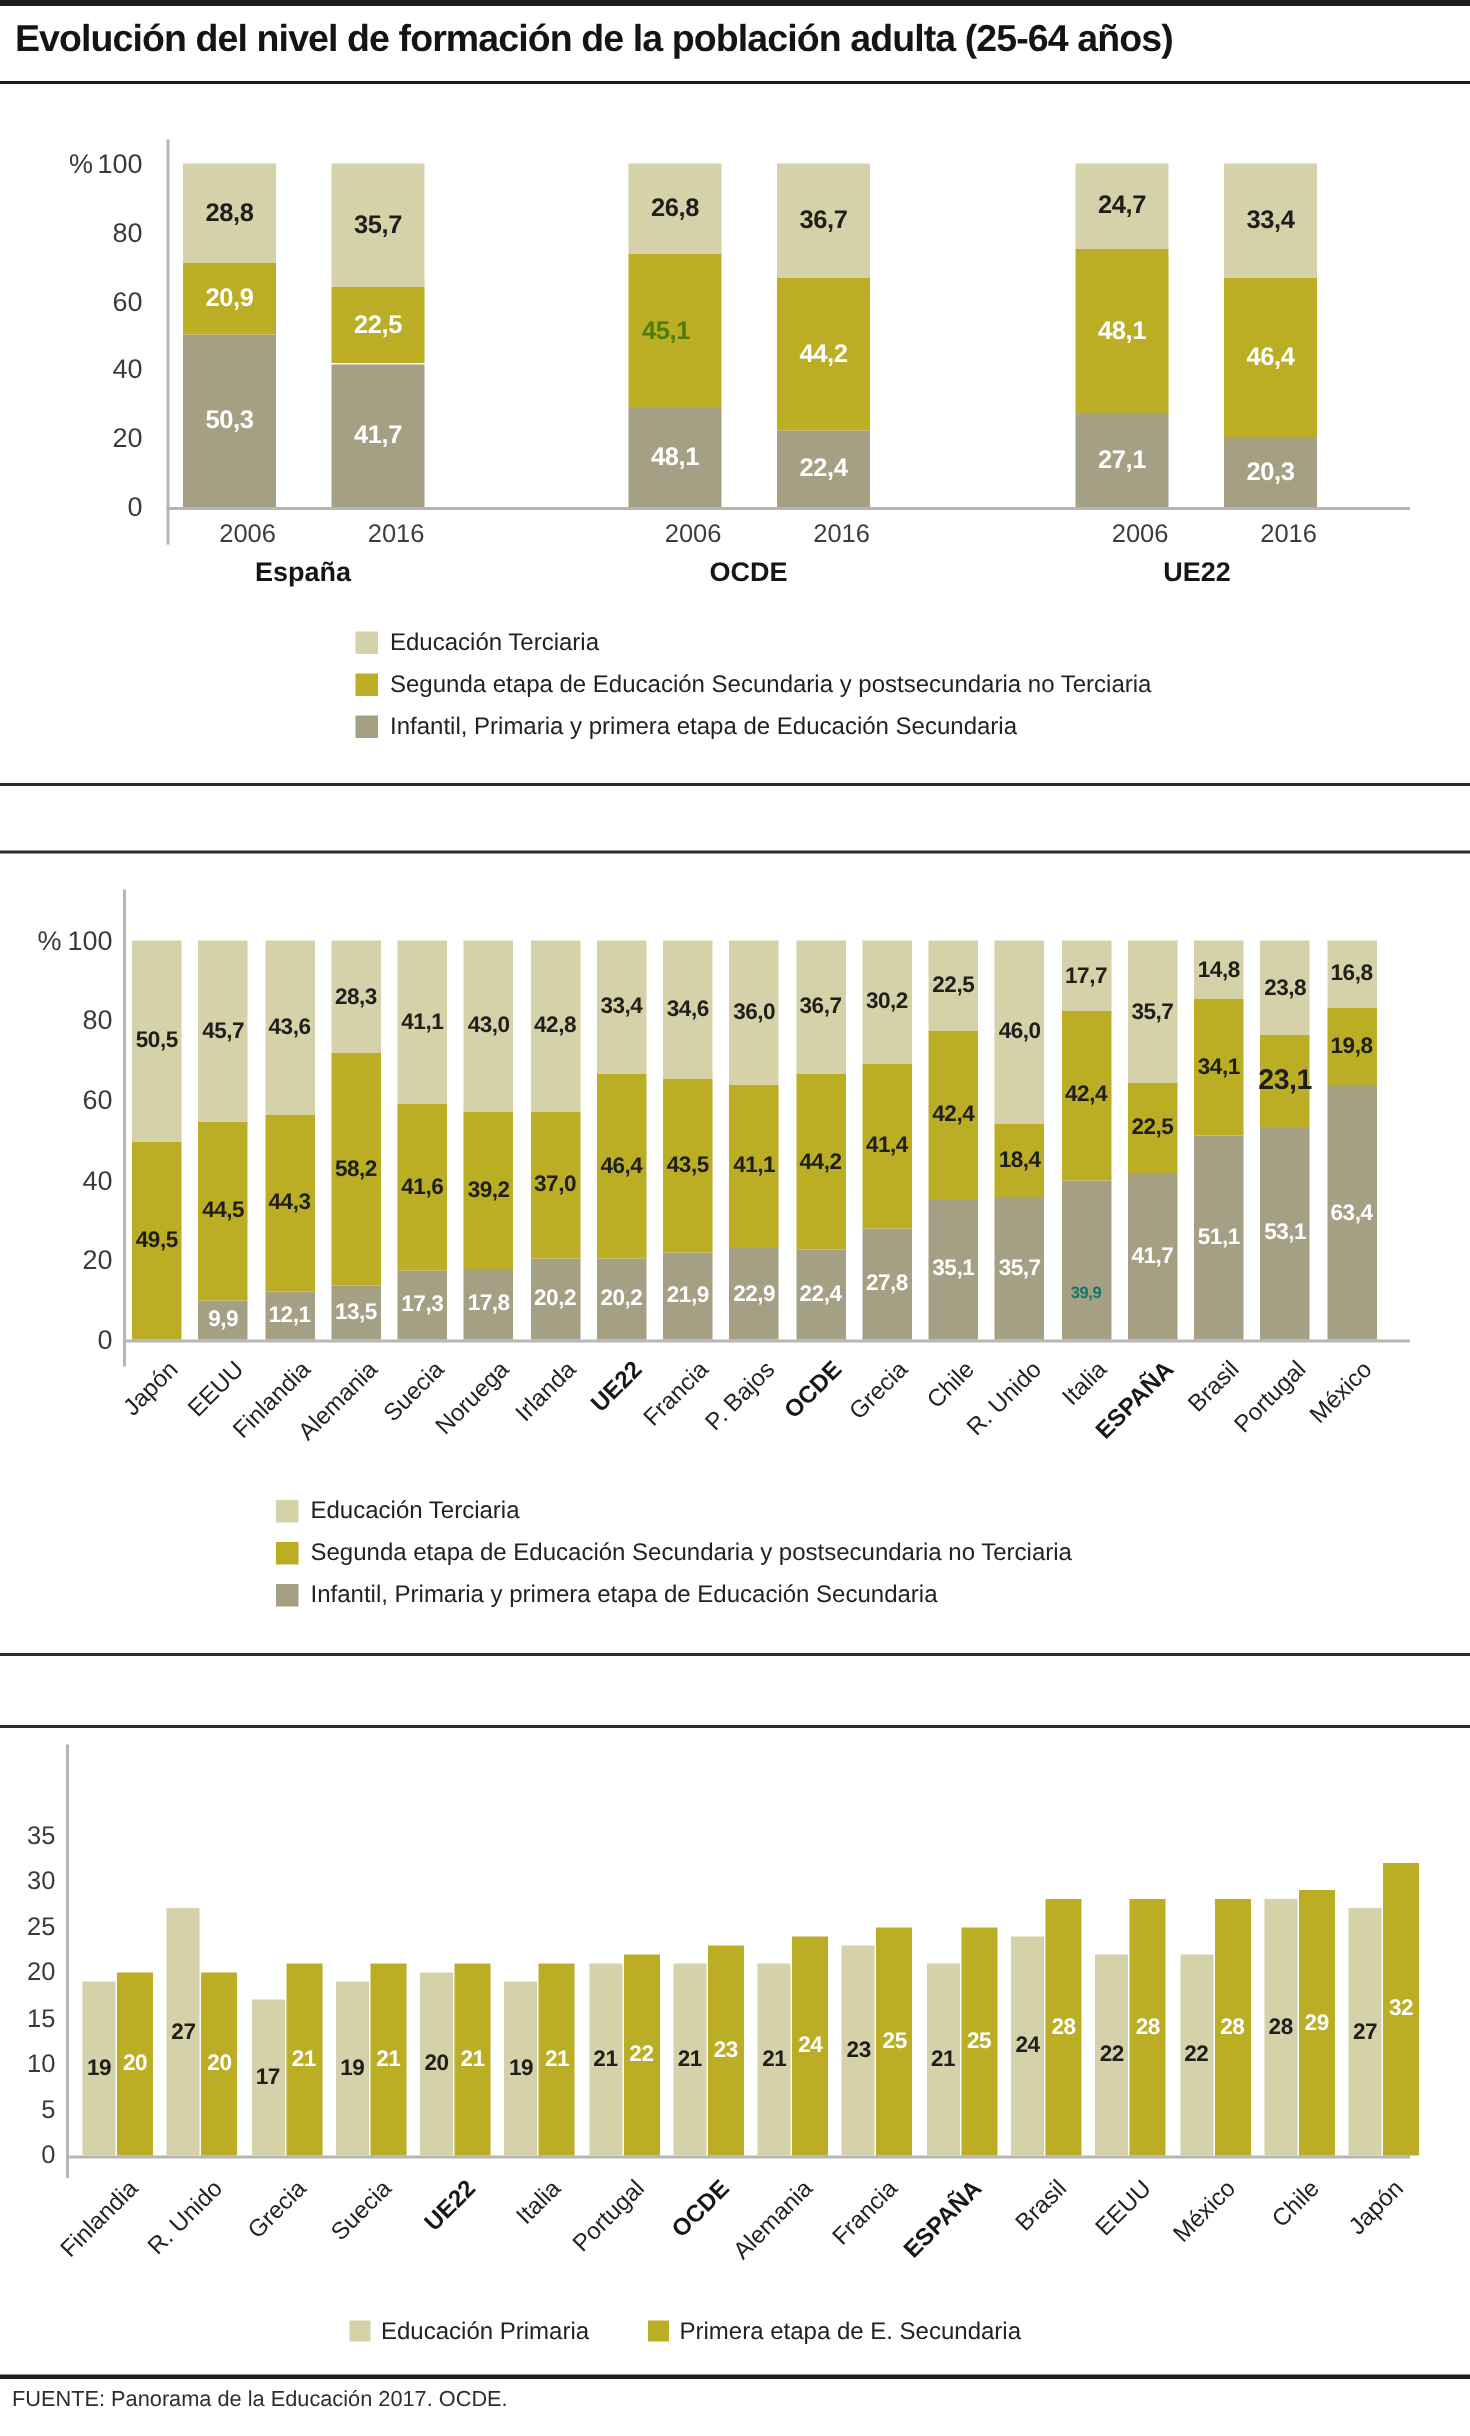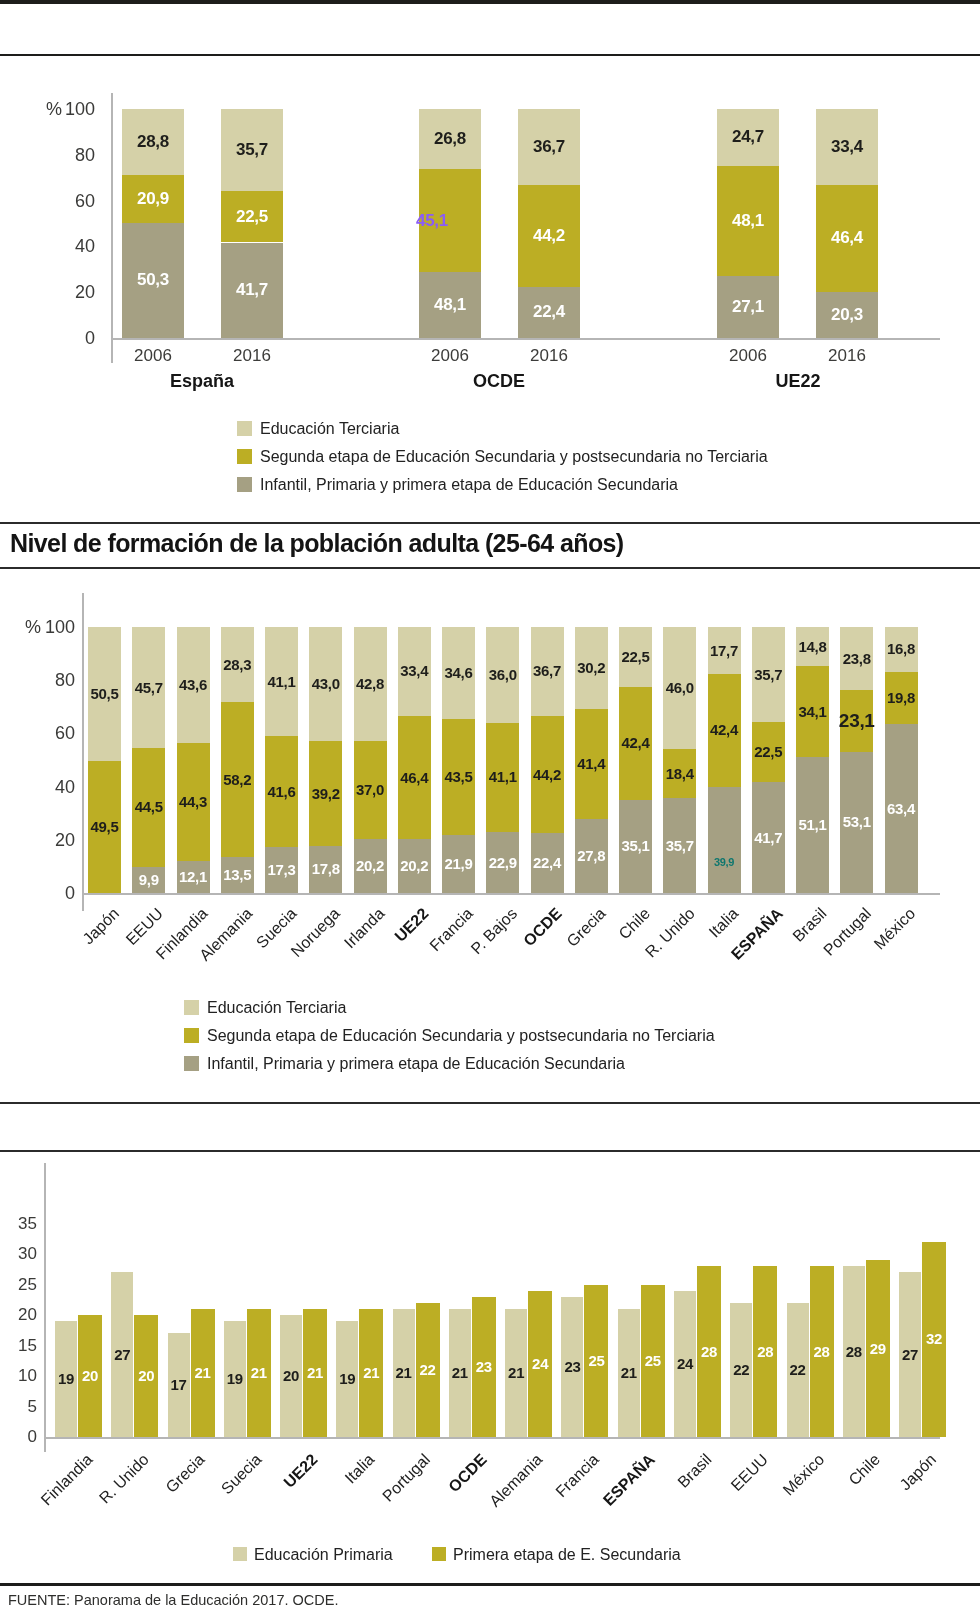"Evolución del nivel de formación" h1.title { html: none -> <h1>Evolución del nivel de formación de la población adulta (25-64 años)</h1> }
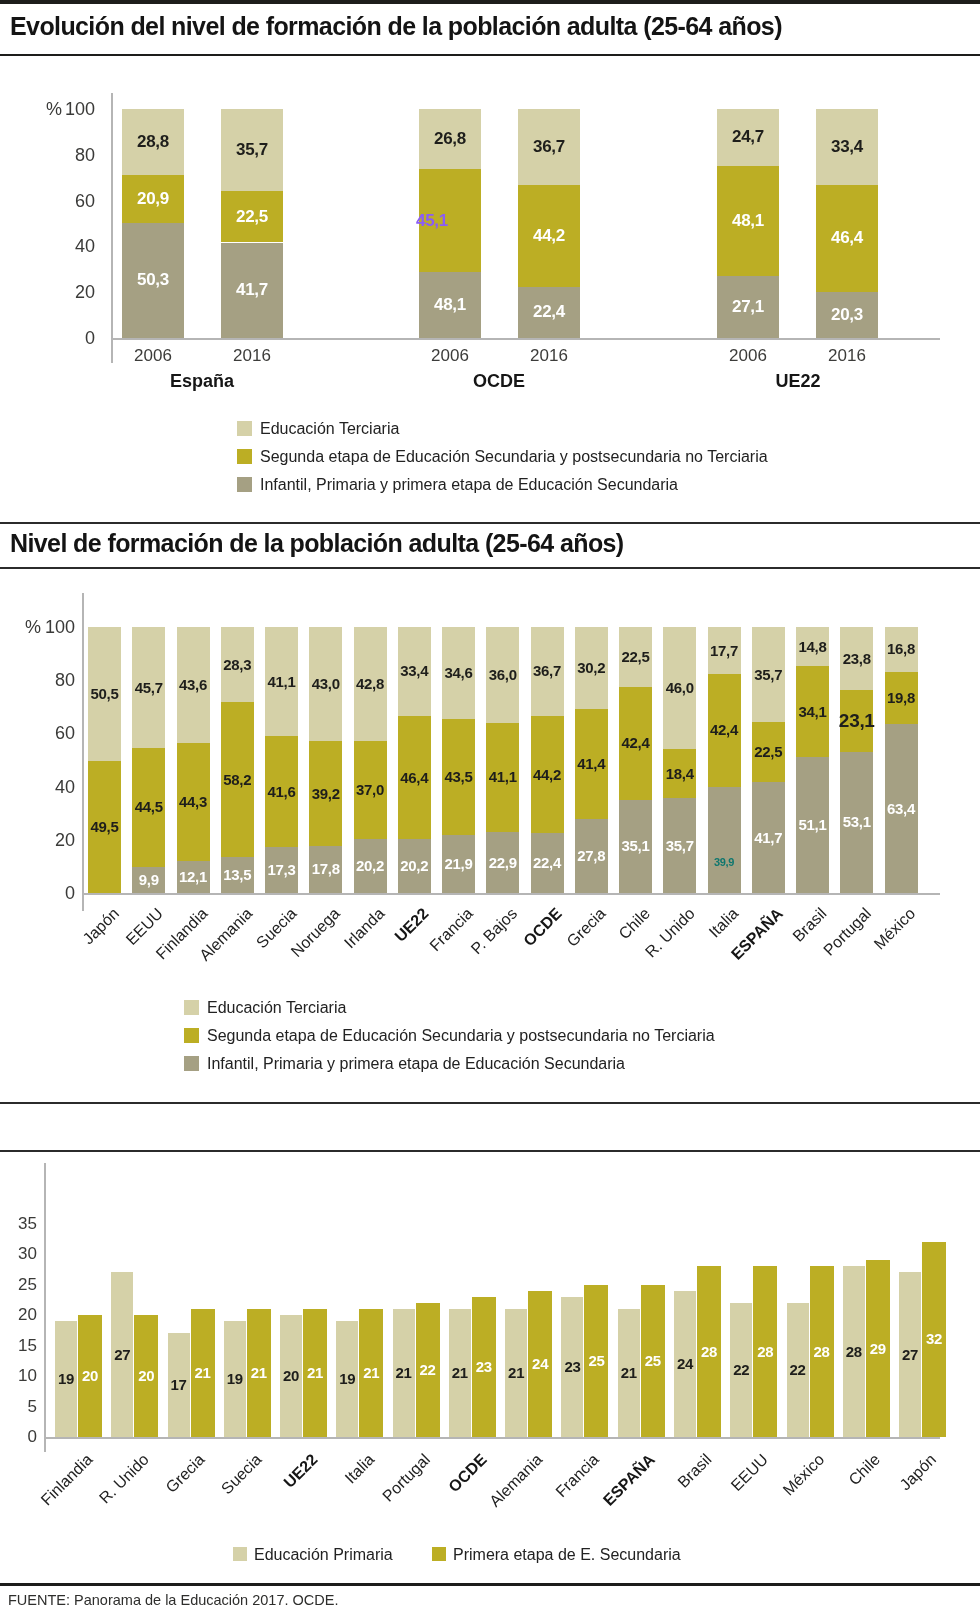"45,1" div.val { color: #8b5cf6 -> #4d7c0f; left: 385px -> 397px }
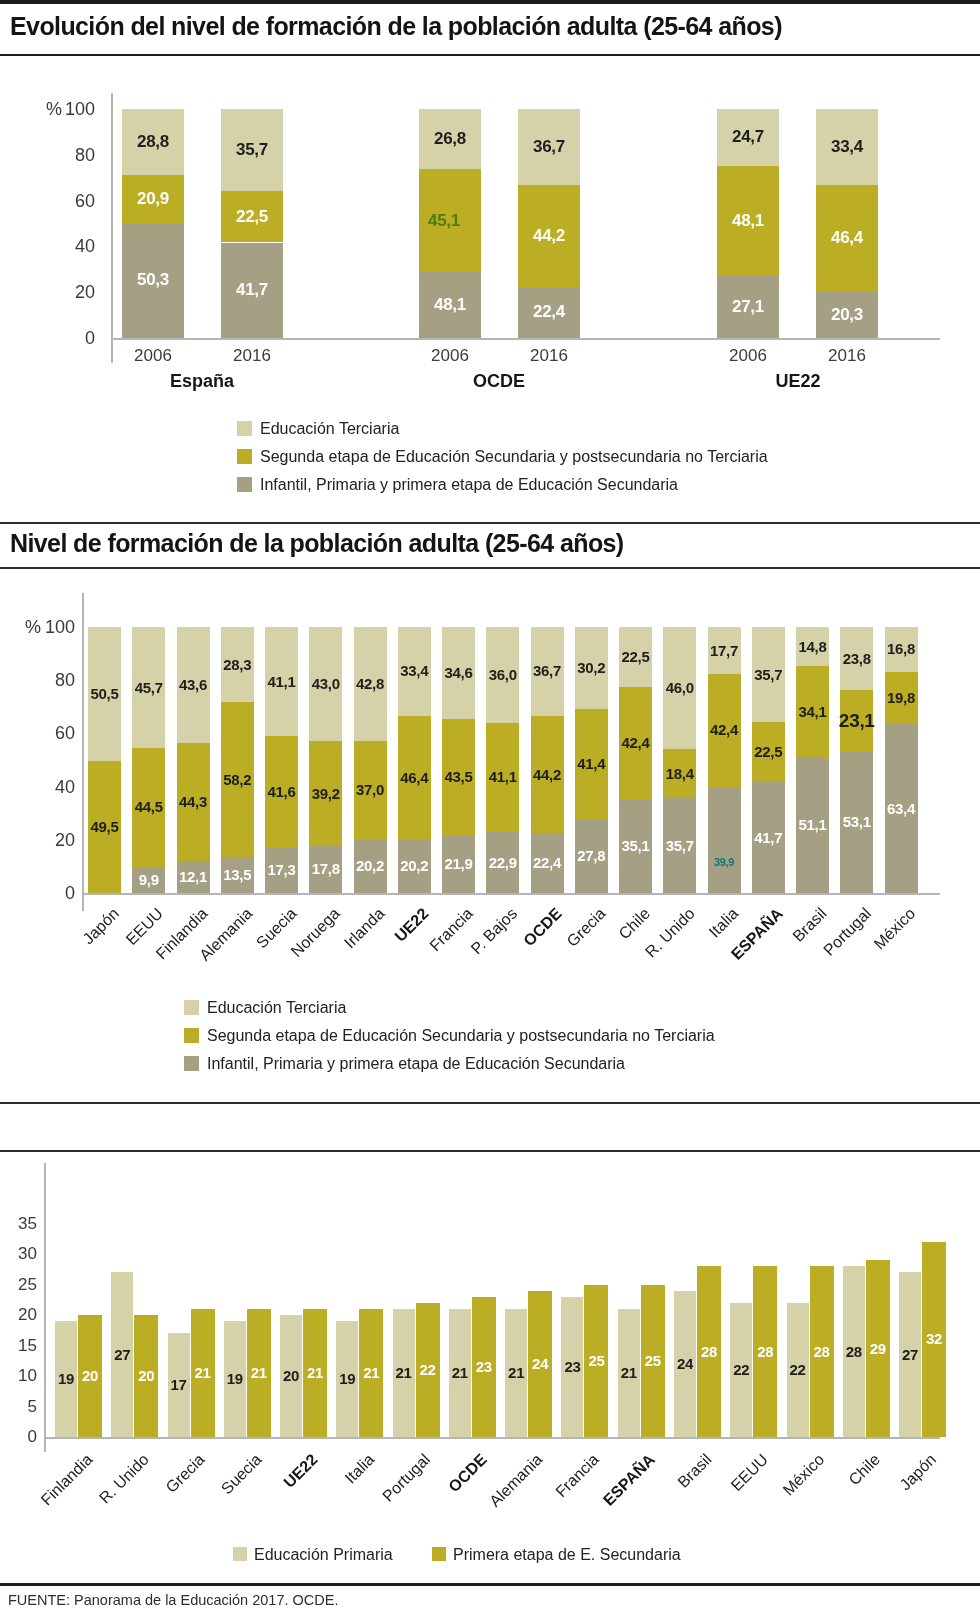"2006" .xcat { text-align: center -> right }
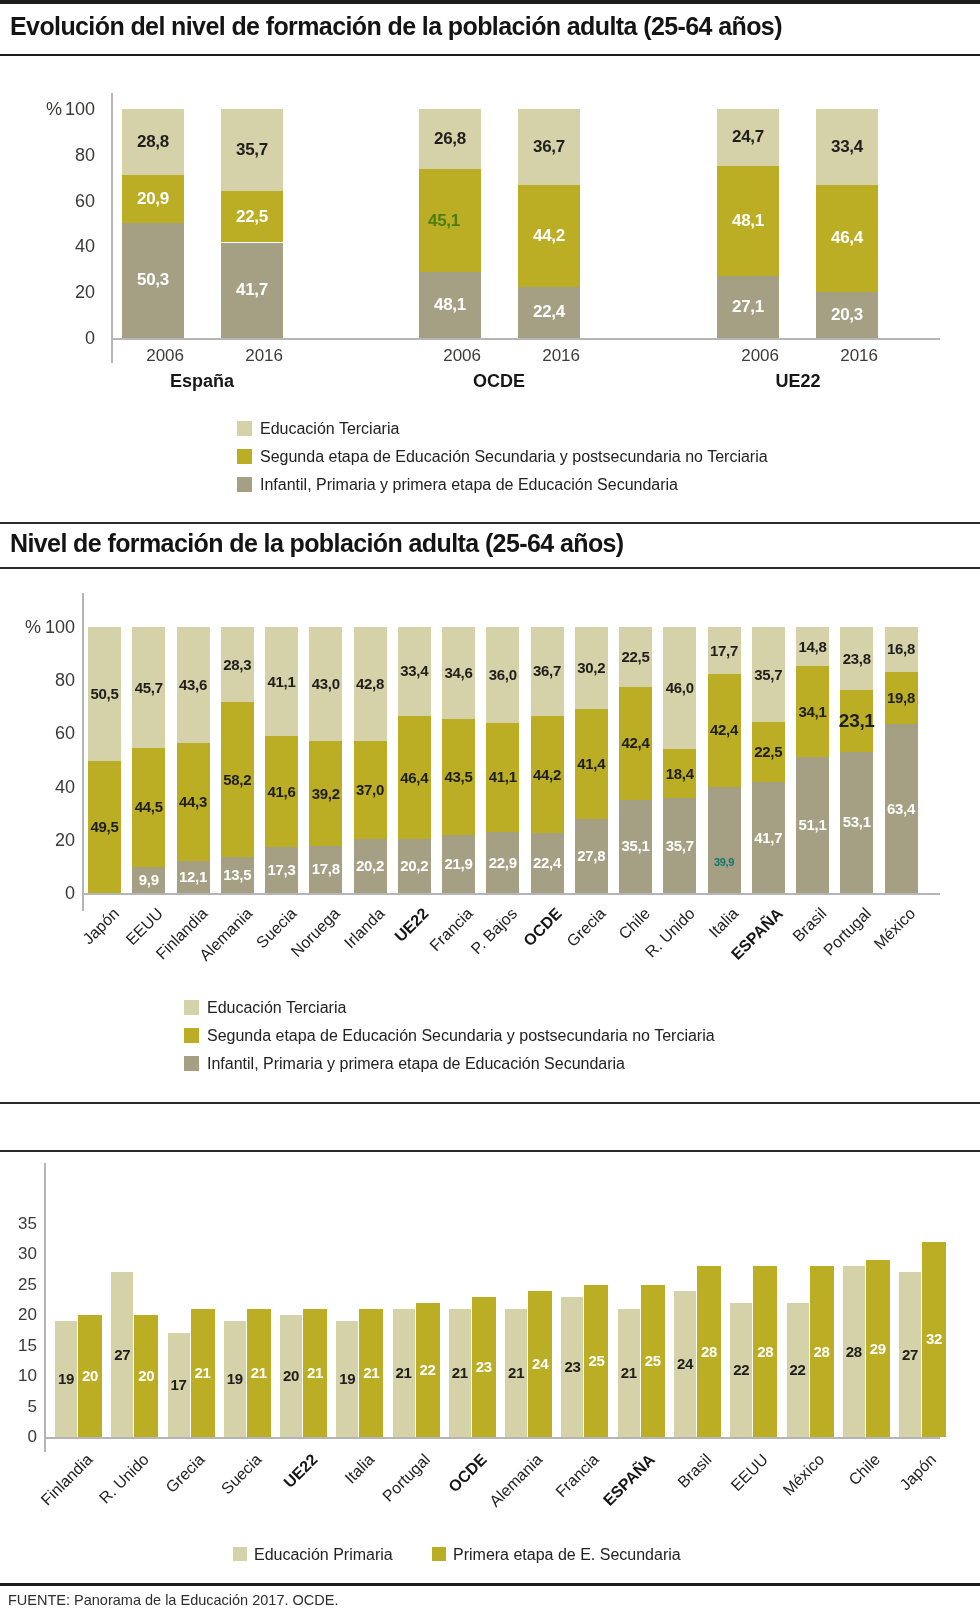"Nivel de formación de la" h1.title { html: <h1>Nivel de formación de la población adulta (25-64 años)</h1> -> none }
